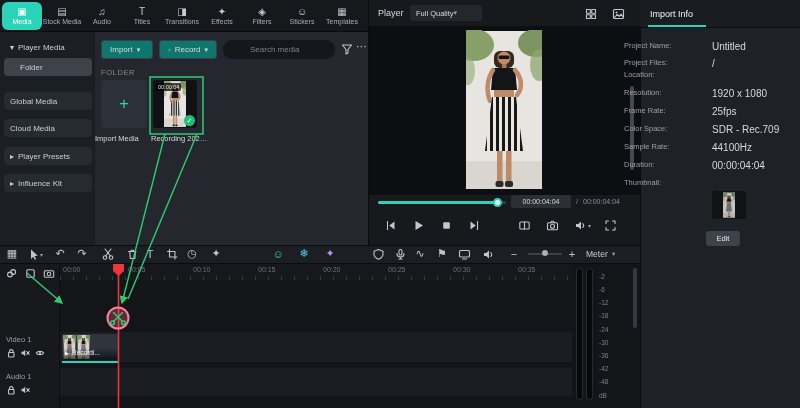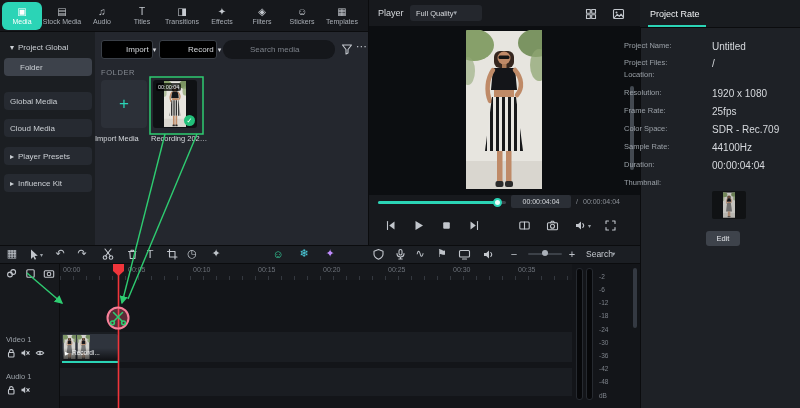"Project Rate" span.p { text: Project Rate -> Import Info }
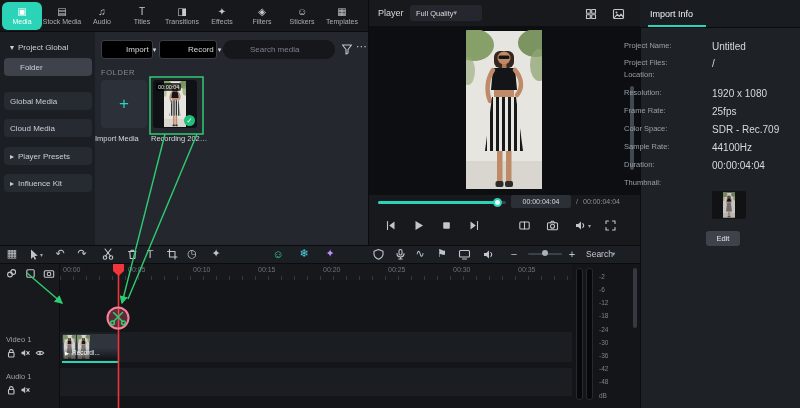"Project Global" span { text: Project Global -> Player Media }
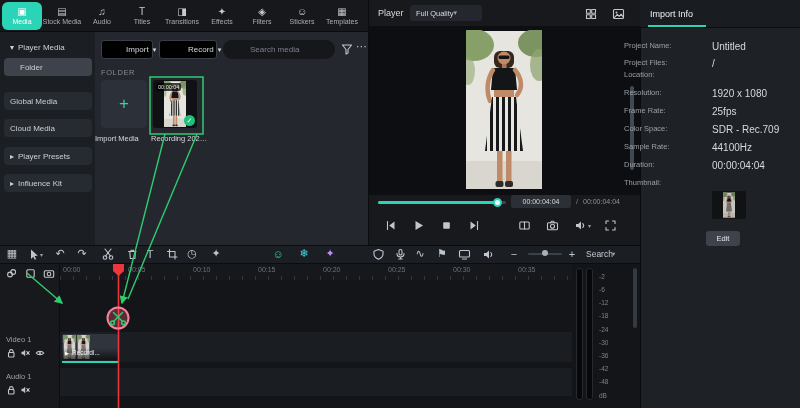"Import" .btn { background: #000000 -> #0f766e; padding: 0 24px -> 0 8px }
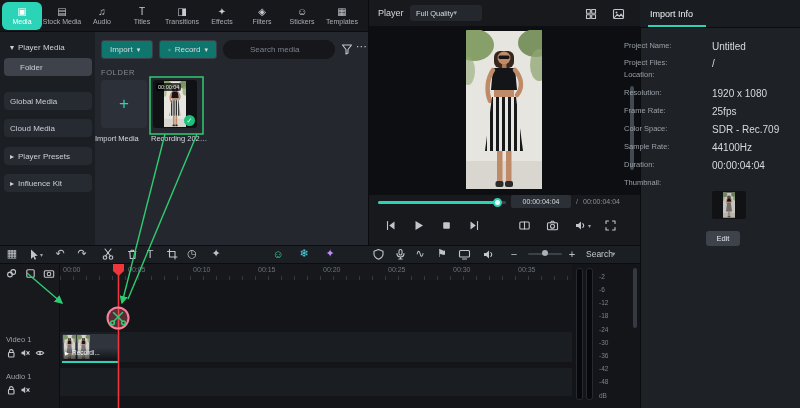"Search" span.p { text: Search -> Meter }
